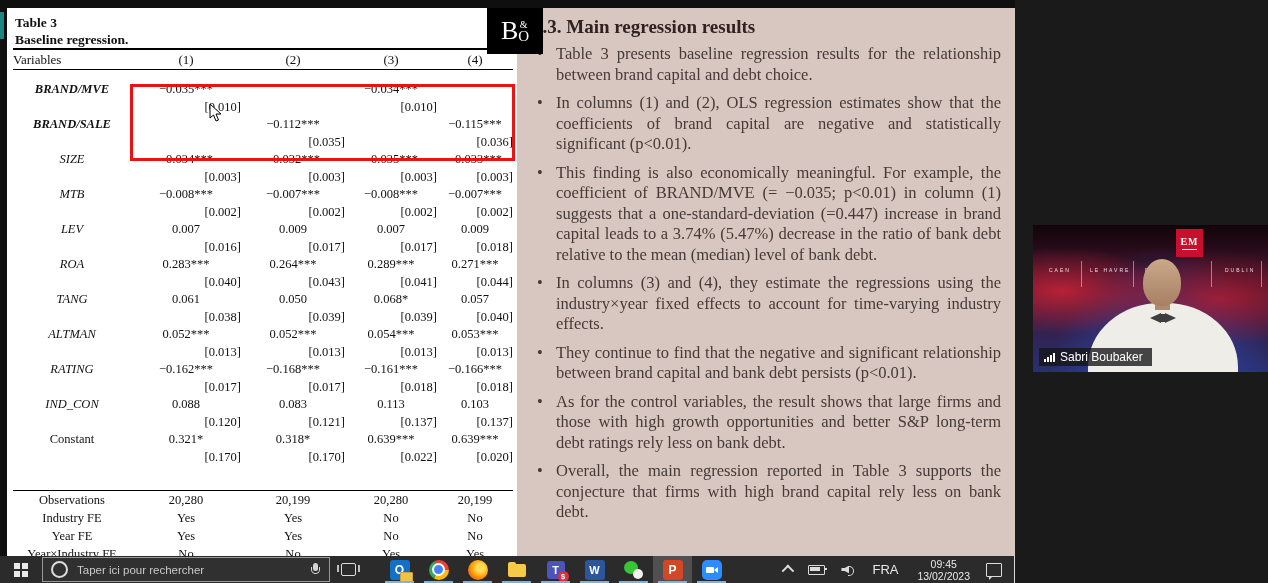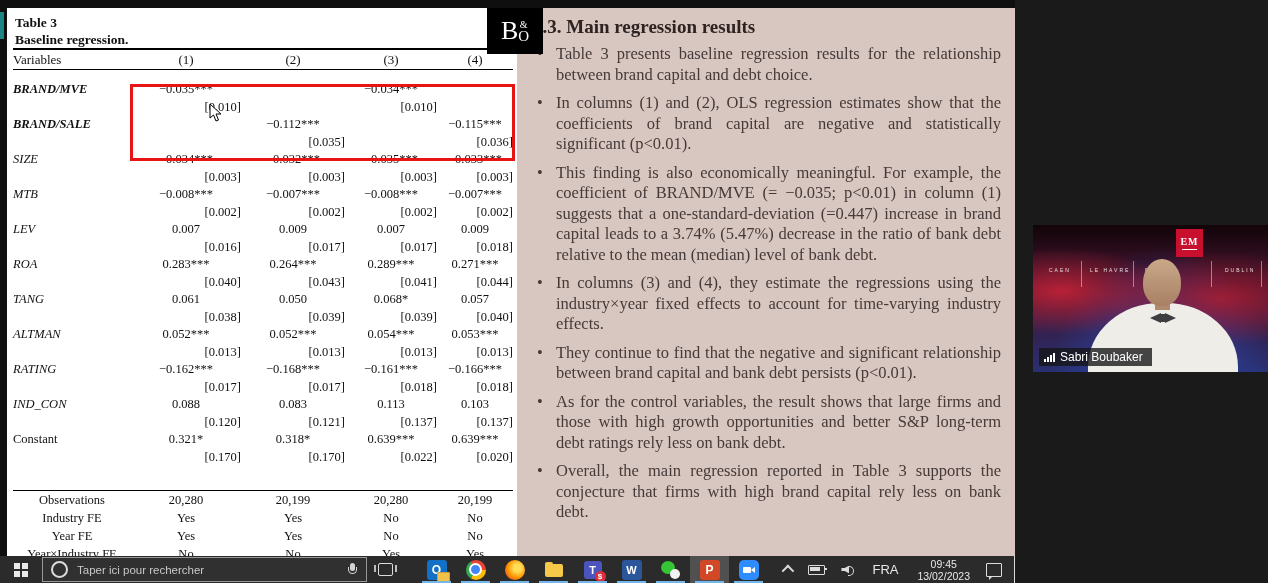"BRAND/MVE" td.lab { text-align: left -> center }
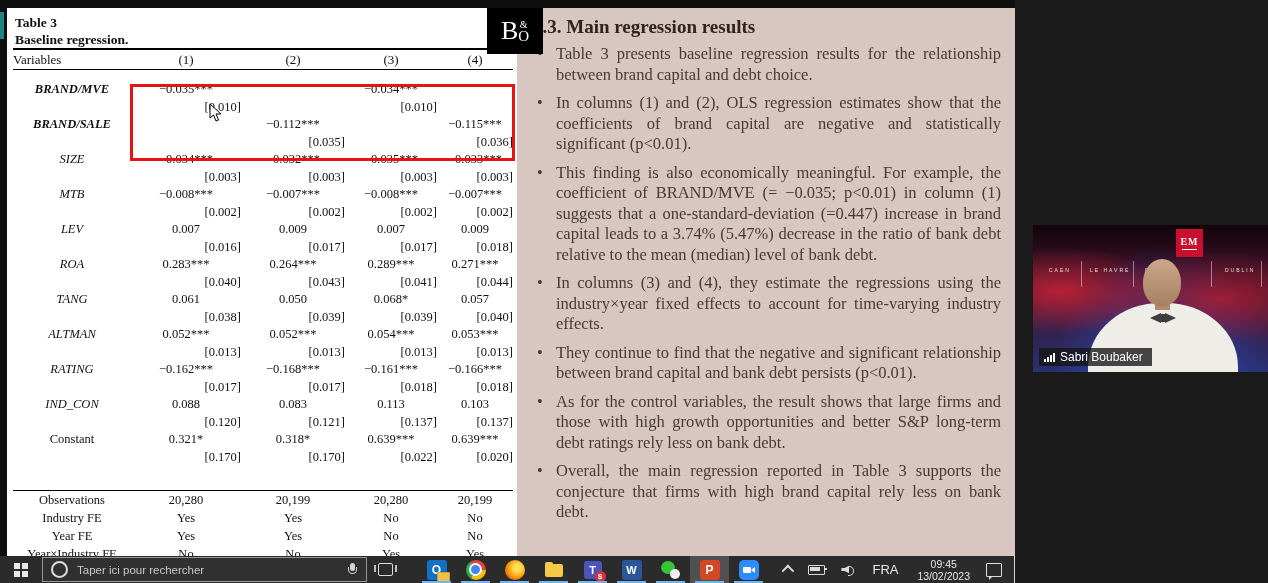"Taper ici pour rechercher" .searchbox { width: 325px -> 288px }
